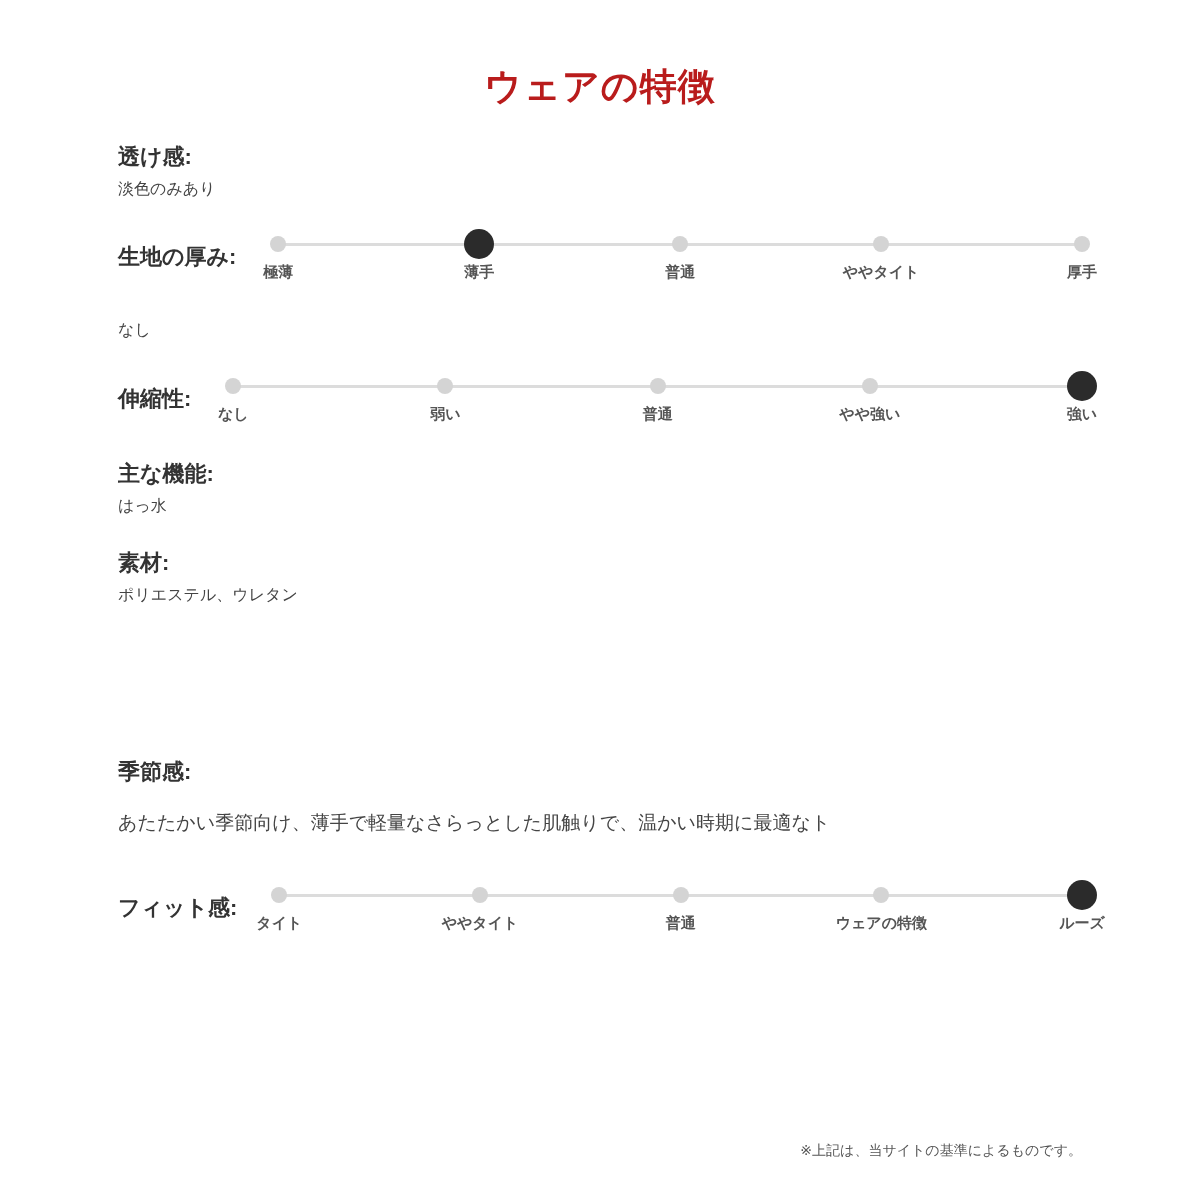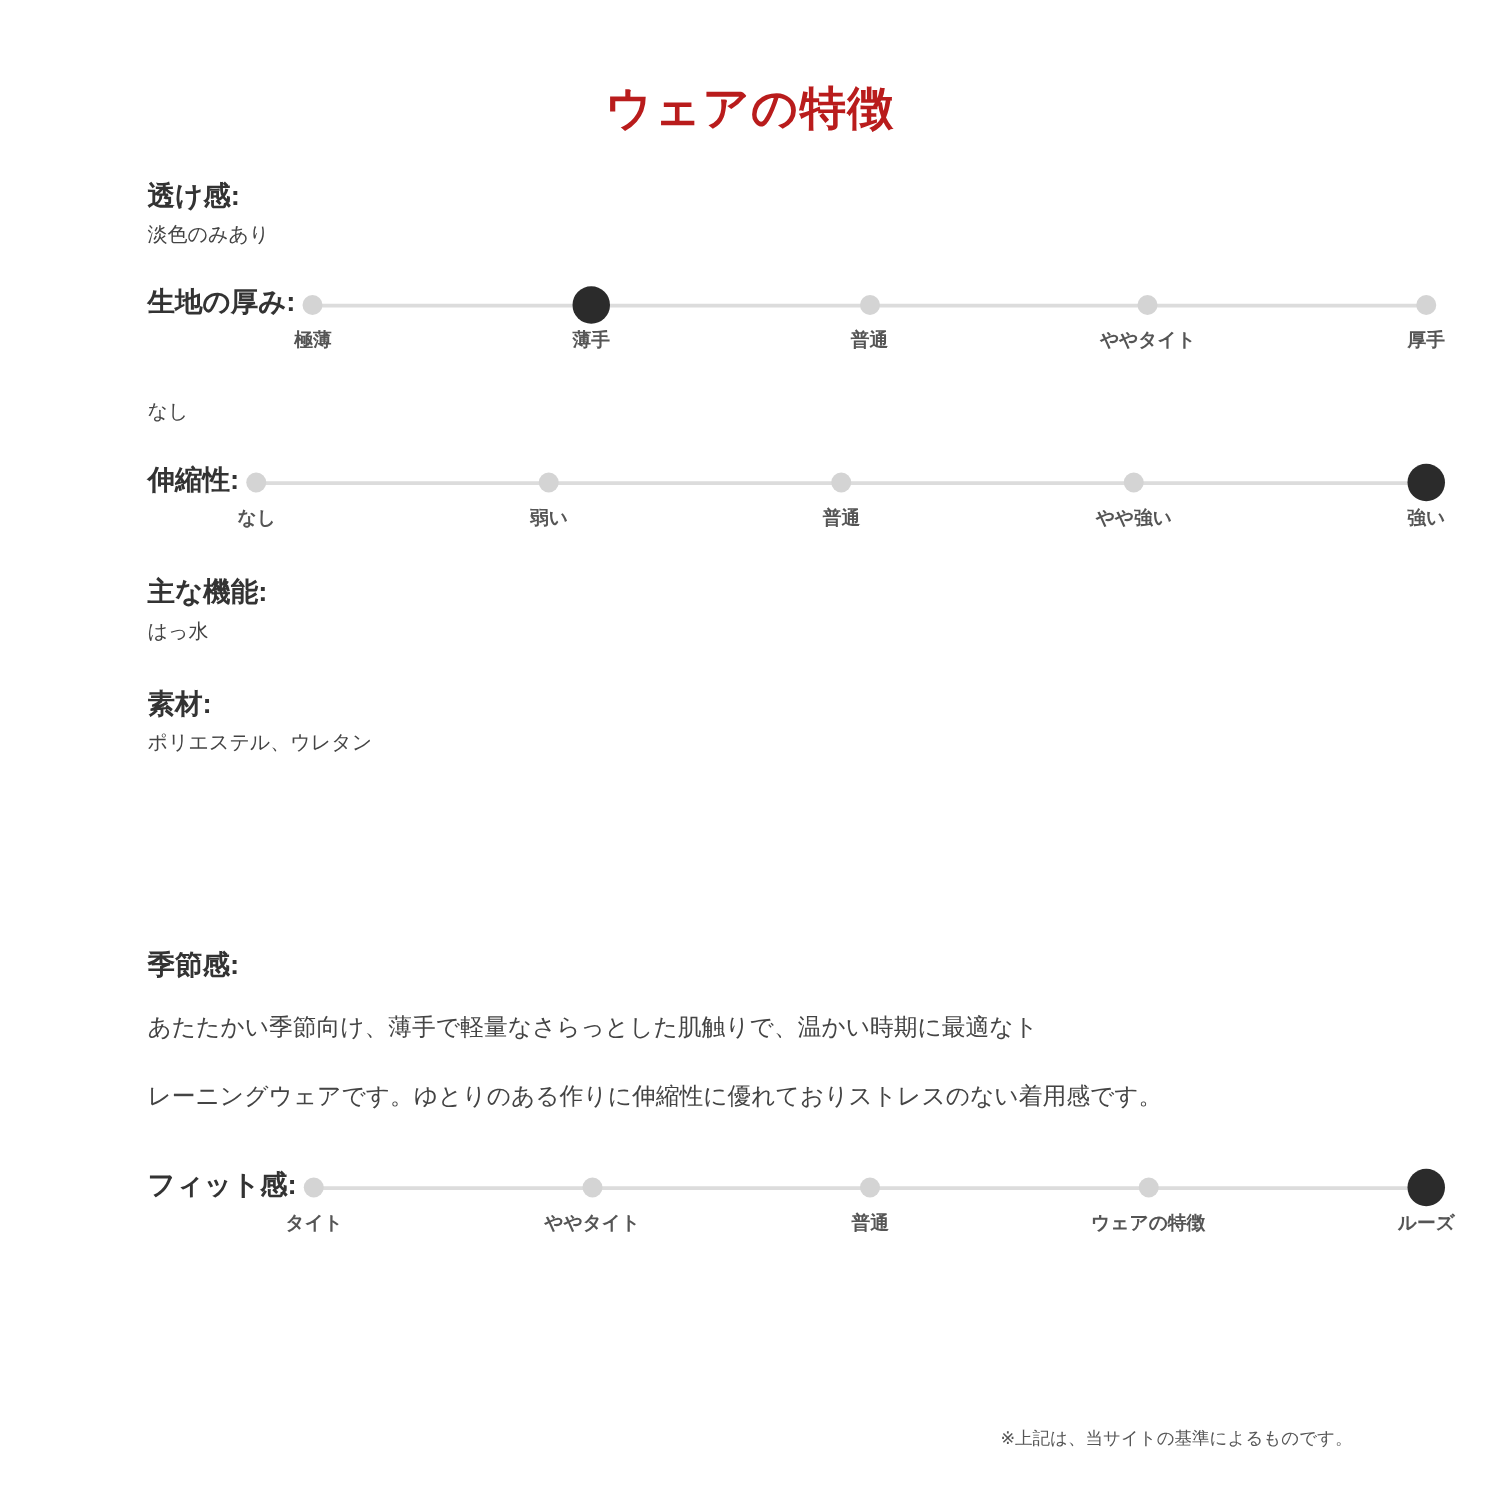"透け感:" .content { padding: 0 59px 0 118px -> 0 118px 0 118px }
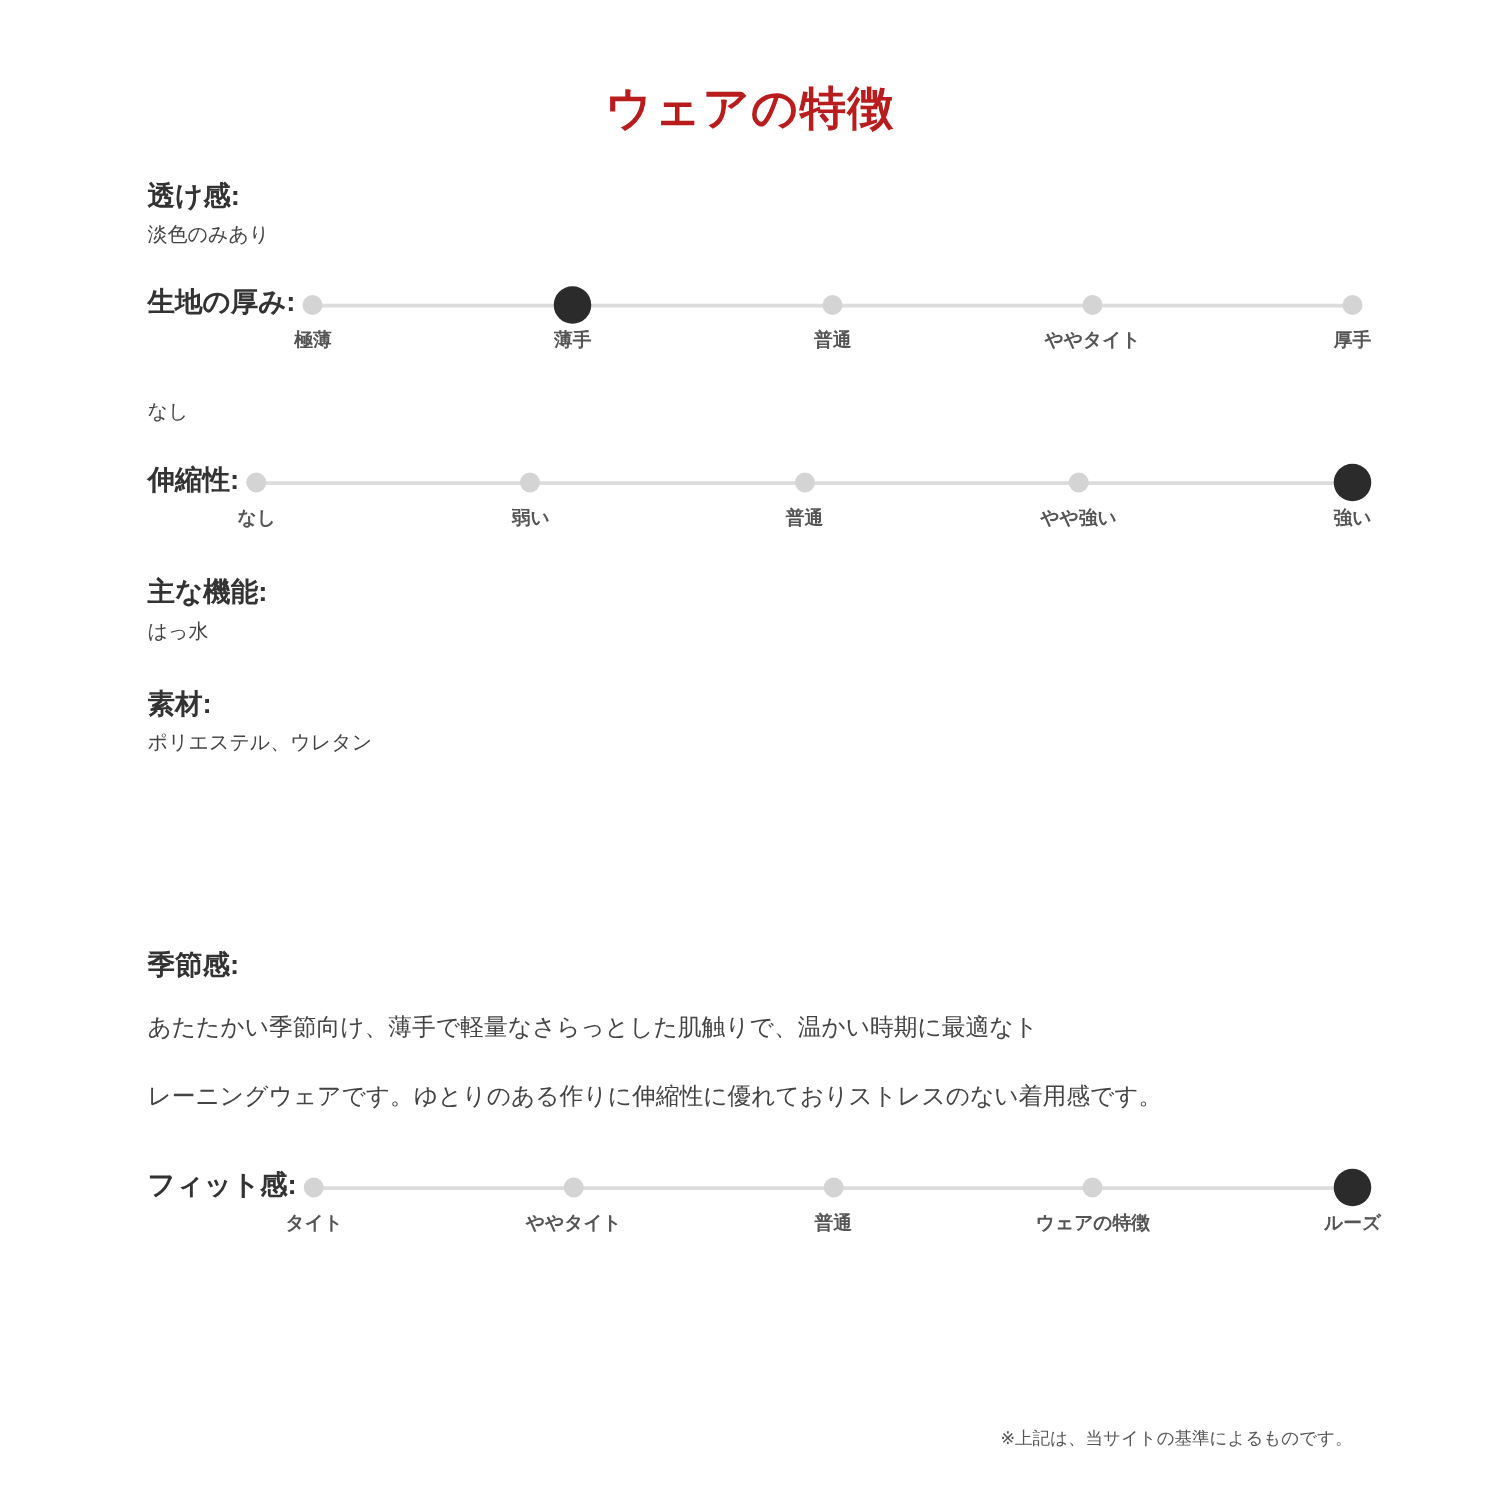"生地の厚み:" .slider-row { align-items: flex-start -> center; gap: none -> 28px }
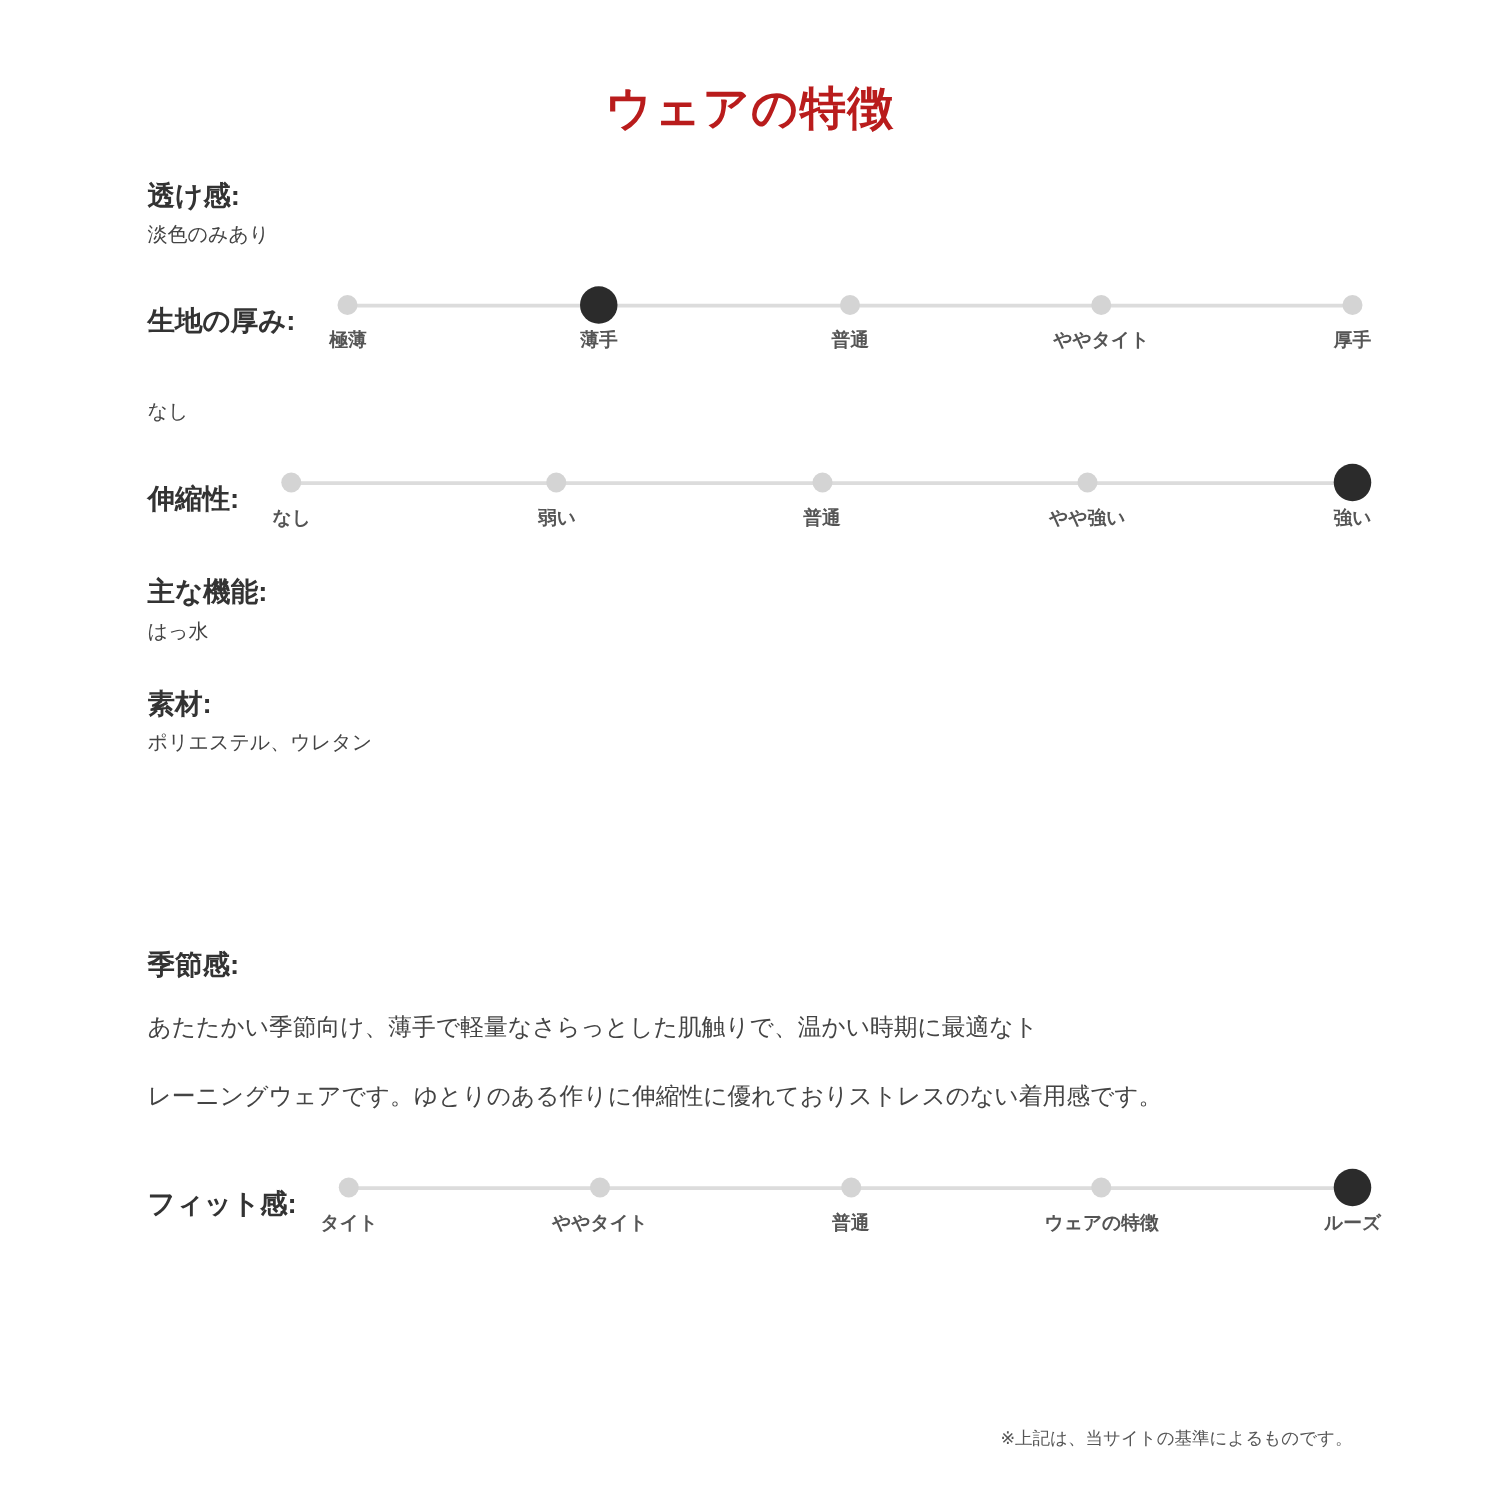"レーニングウェアです。ゆとりのある作りに伸縮性に優れておりストレスのない着用感で" div.season-text { html: <div>レーニングウェアです。ゆとりのある作りに伸縮性に優れておりストレスのない着用感です。</div> -> none }
